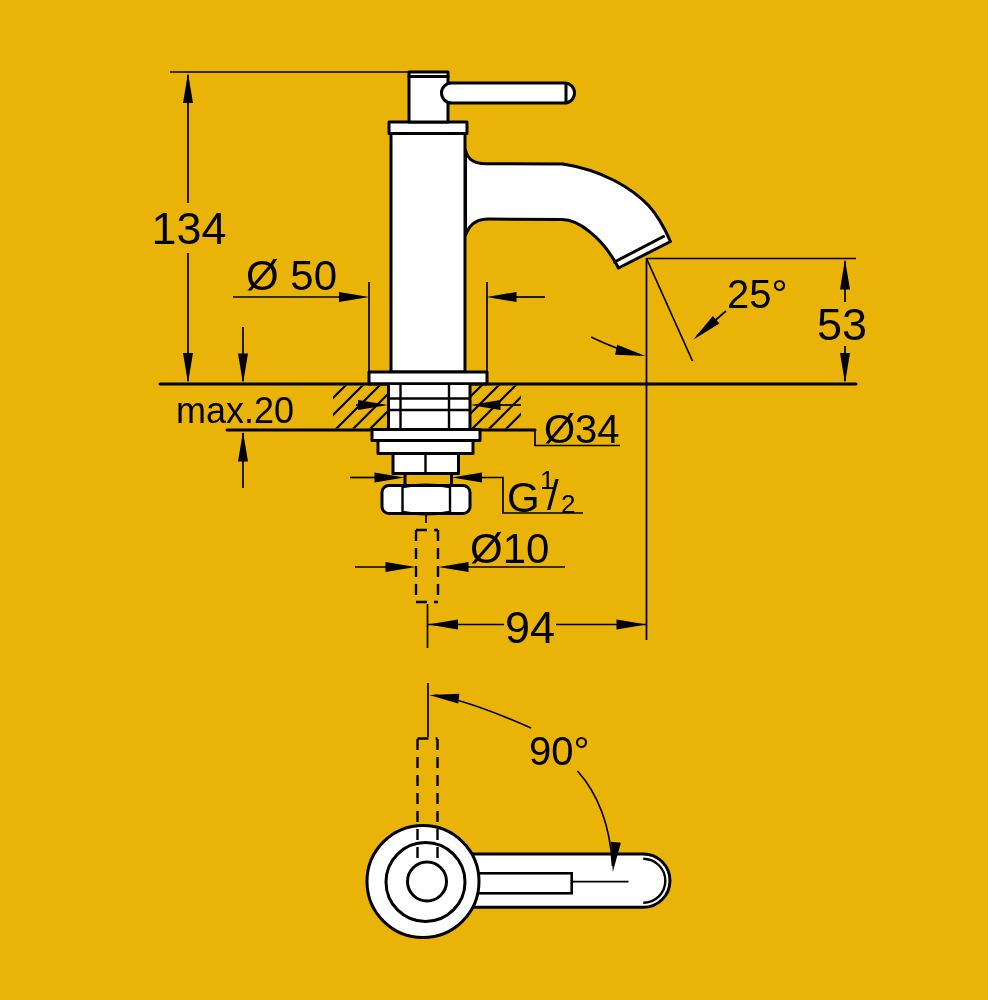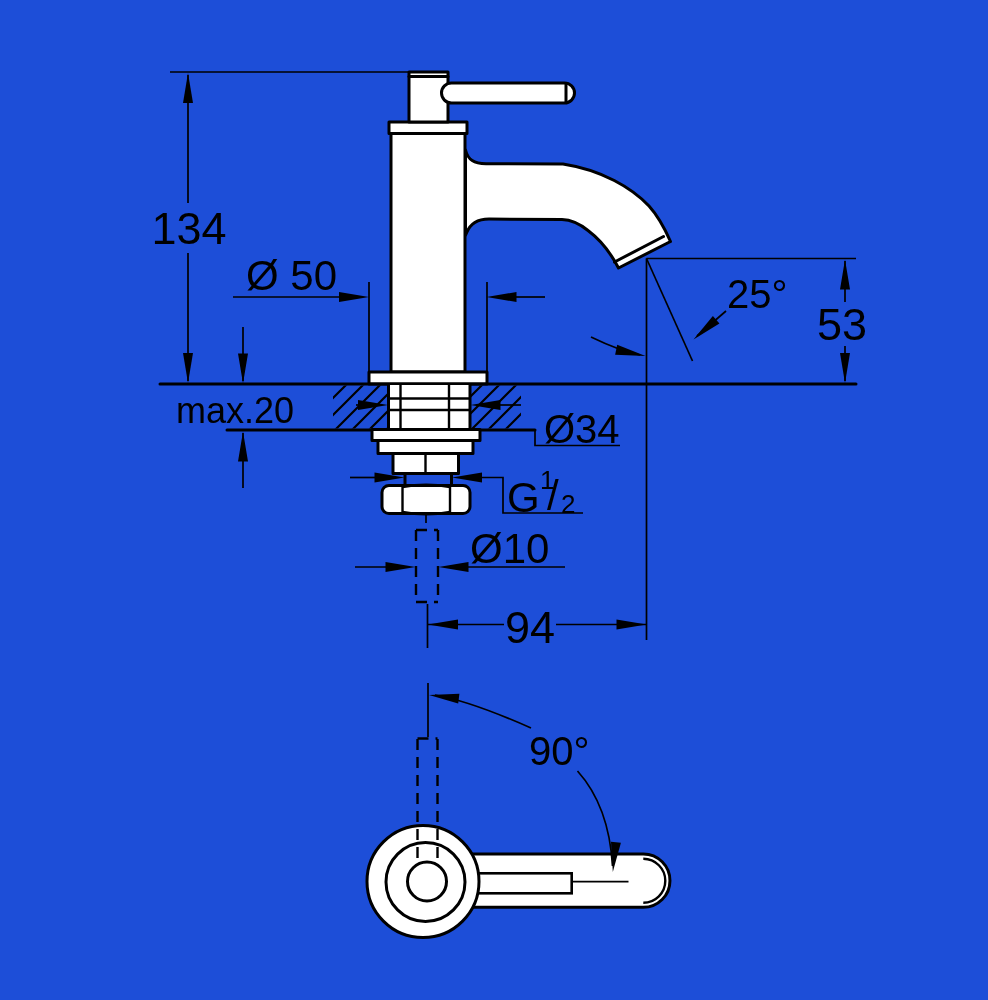"134" .stage { background: #1d4ed8 -> #eab308 }
